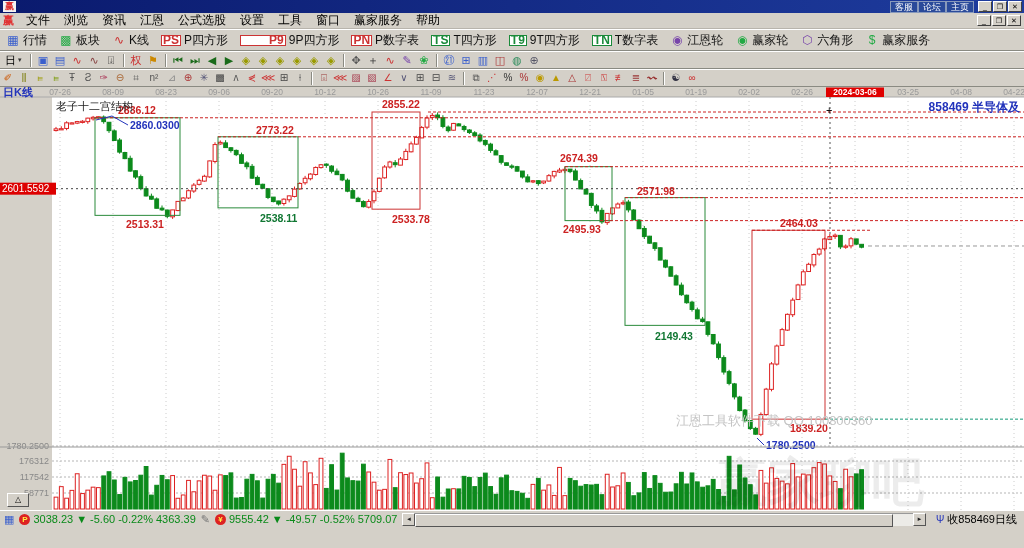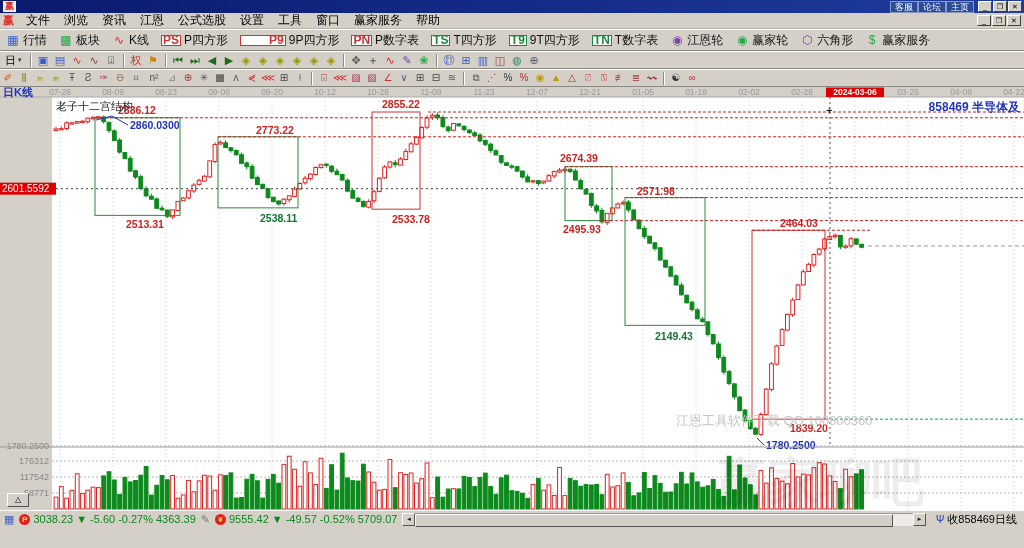"-0.27%" span.sb-val { text: -0.27% -> -0.22% }
